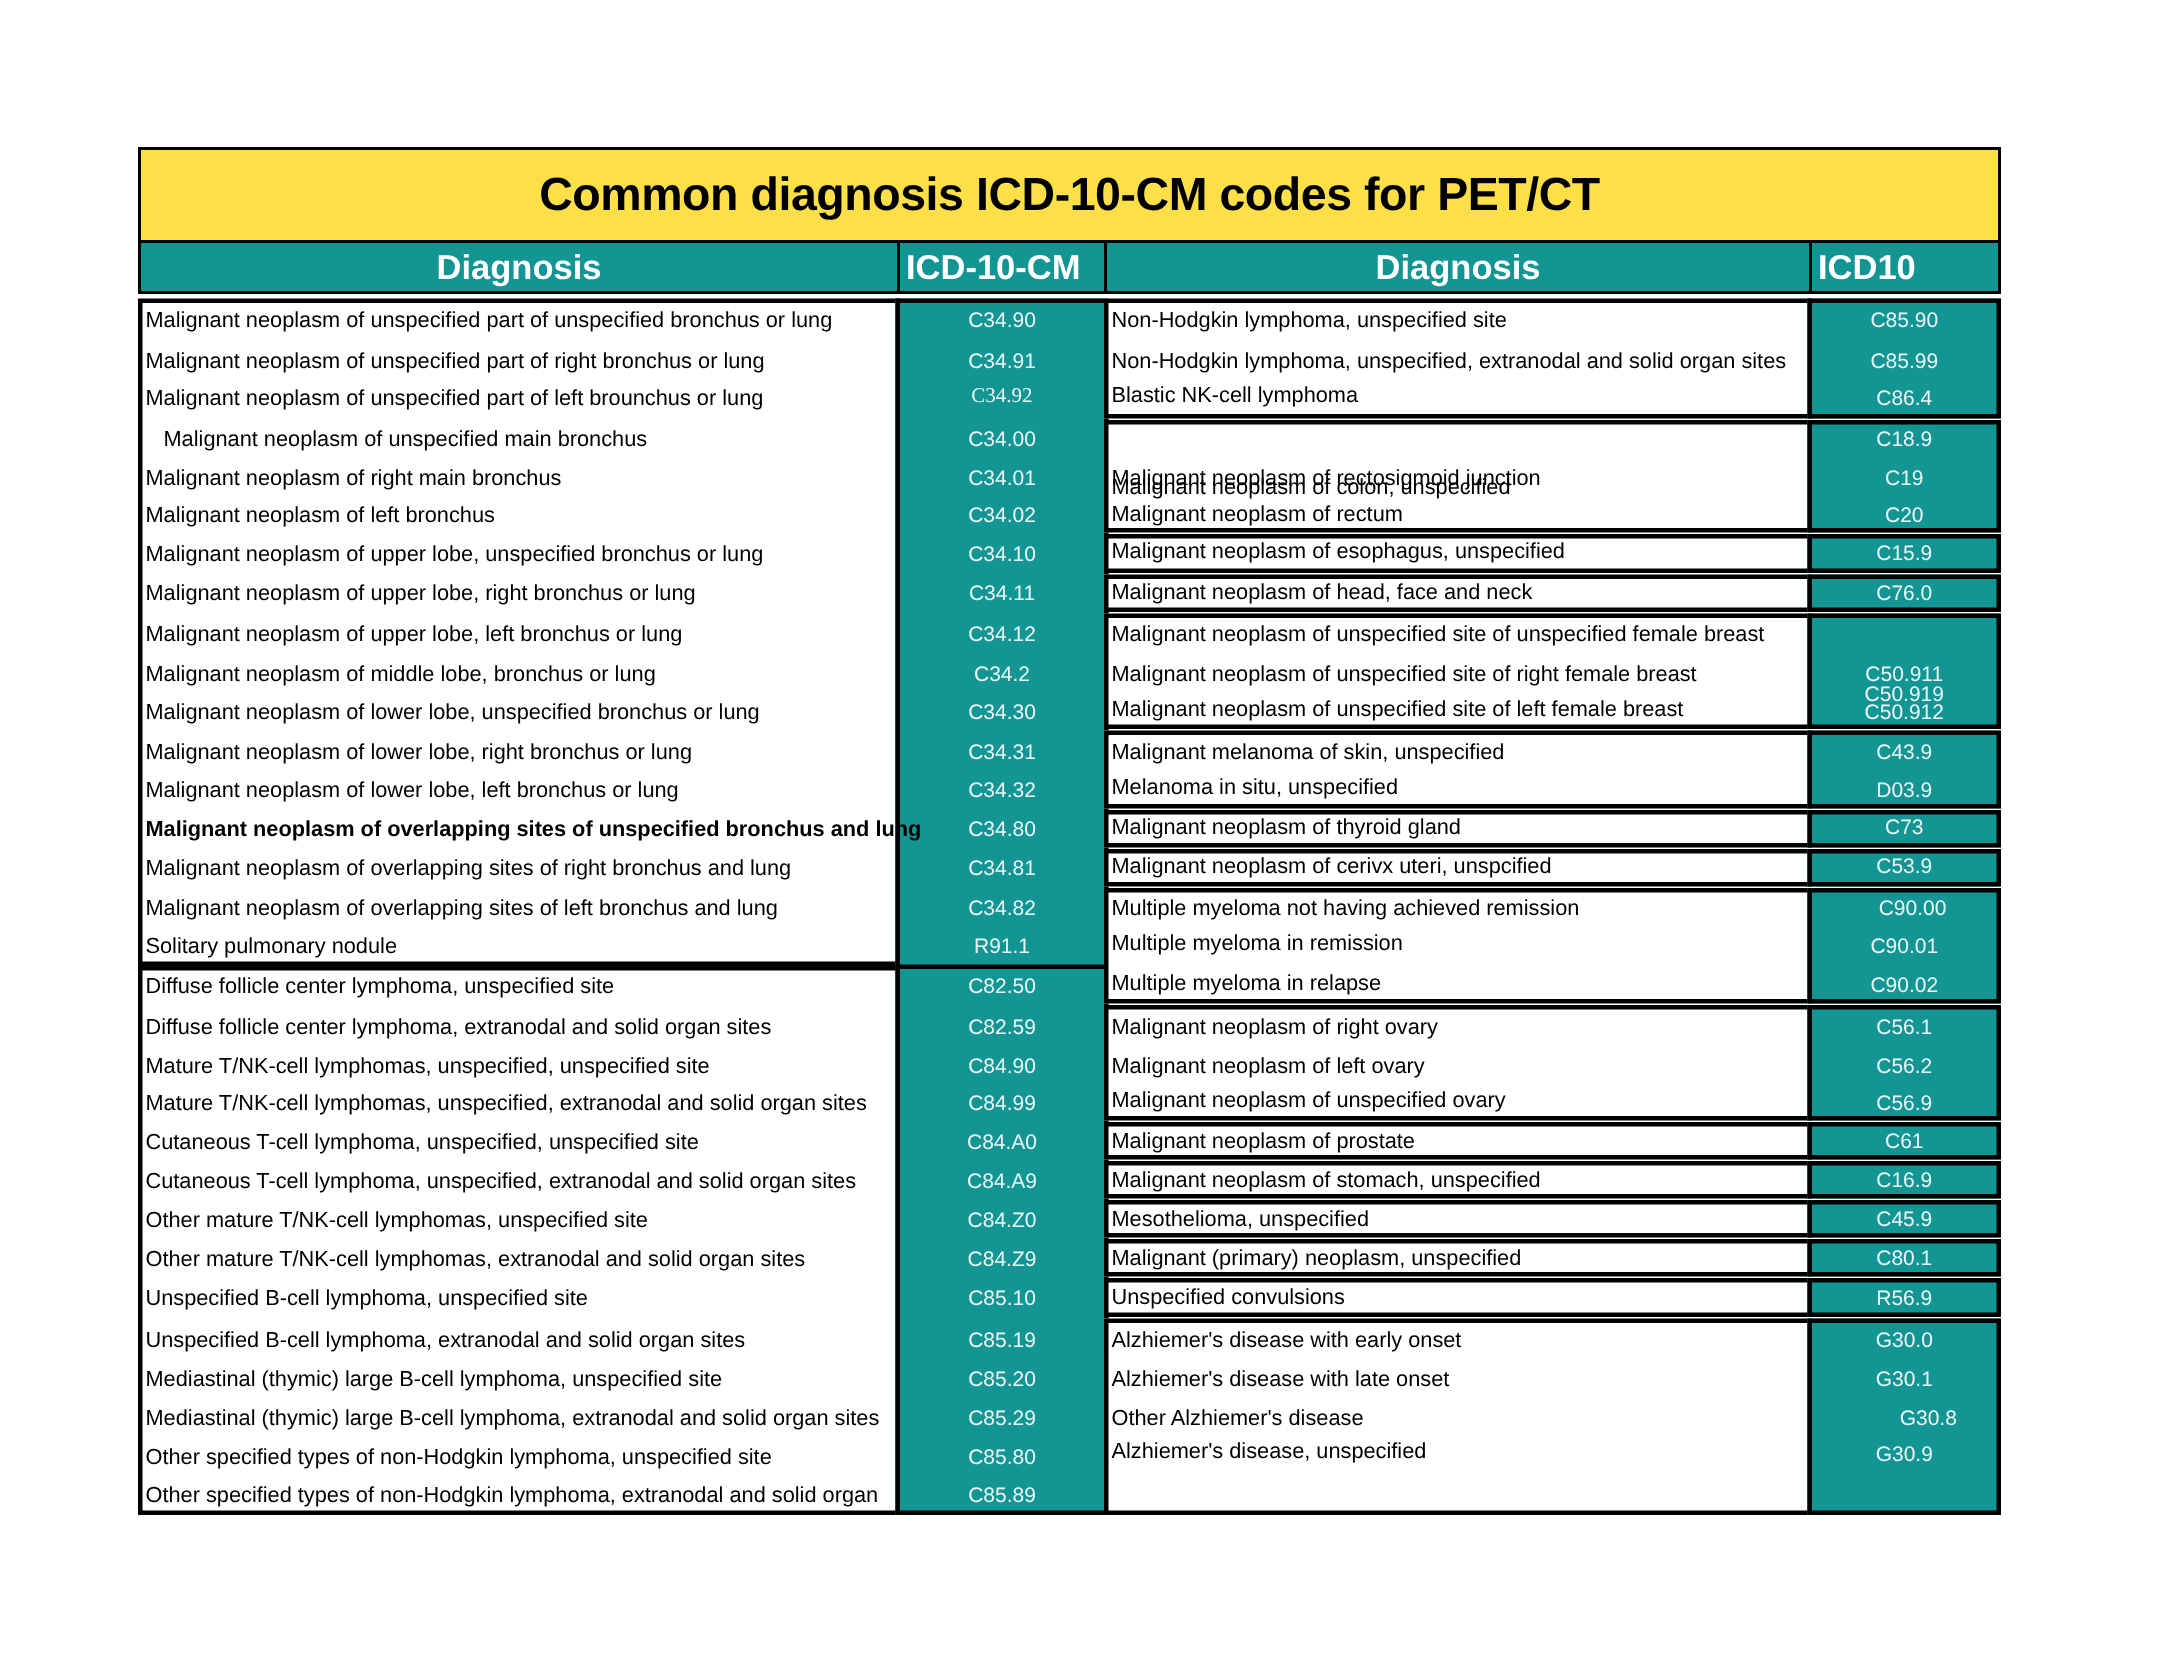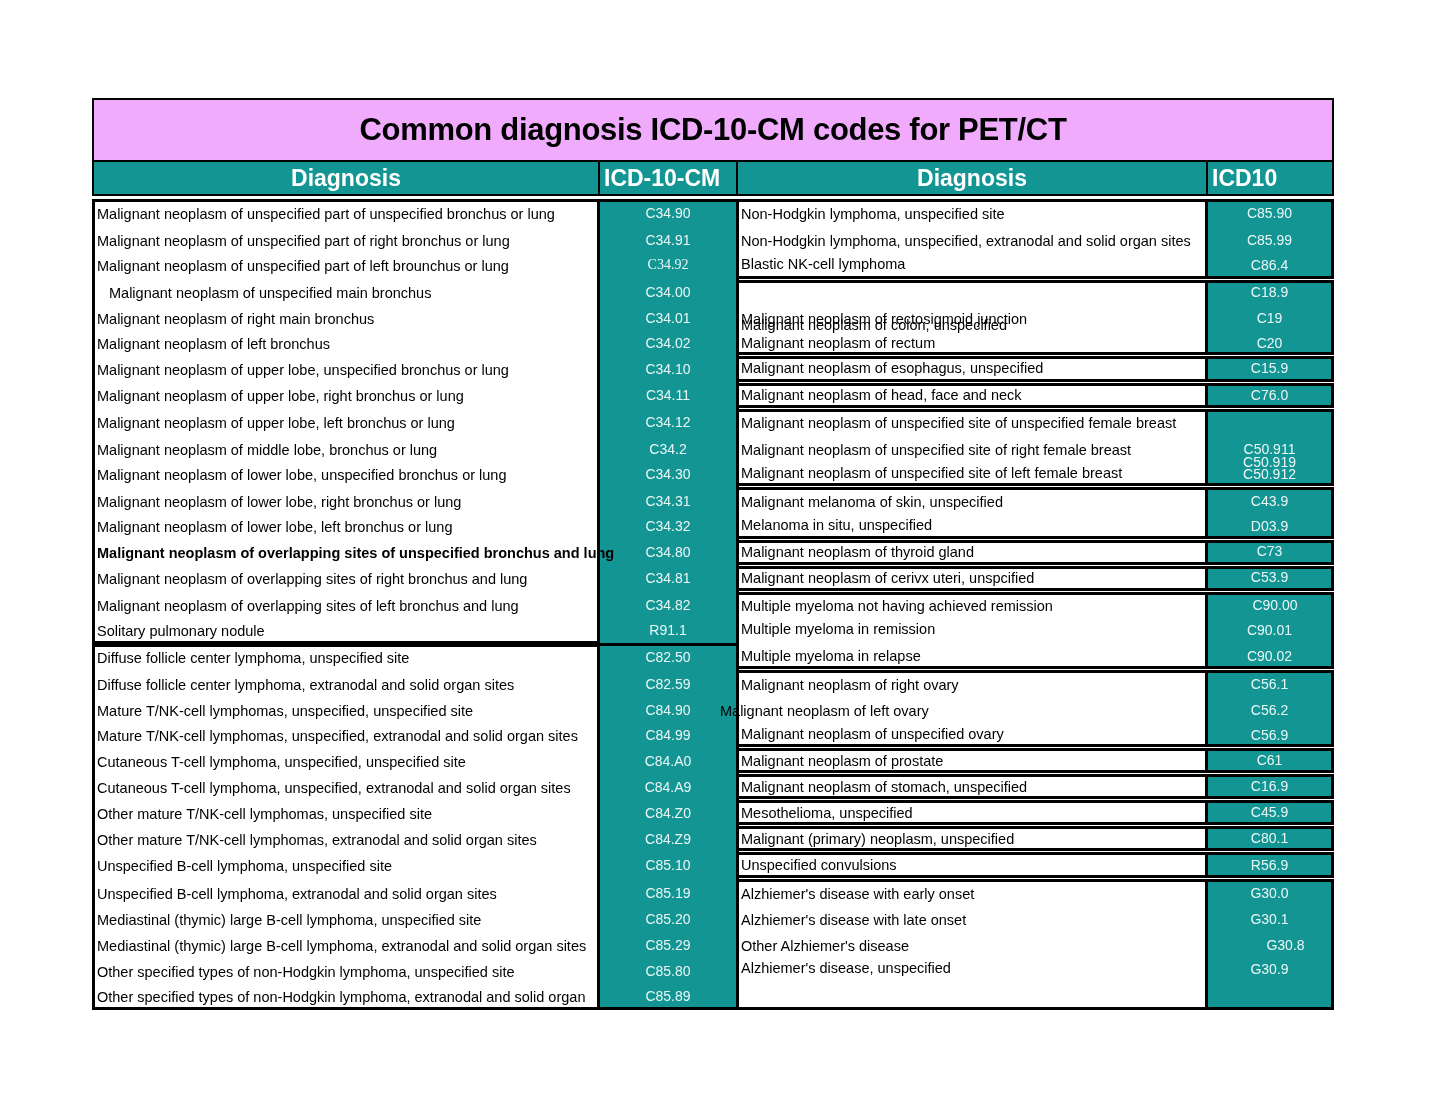"Common diagnosis ICD-10-CM codes for" .title-box { background: #f0abfc -> #fde047 }
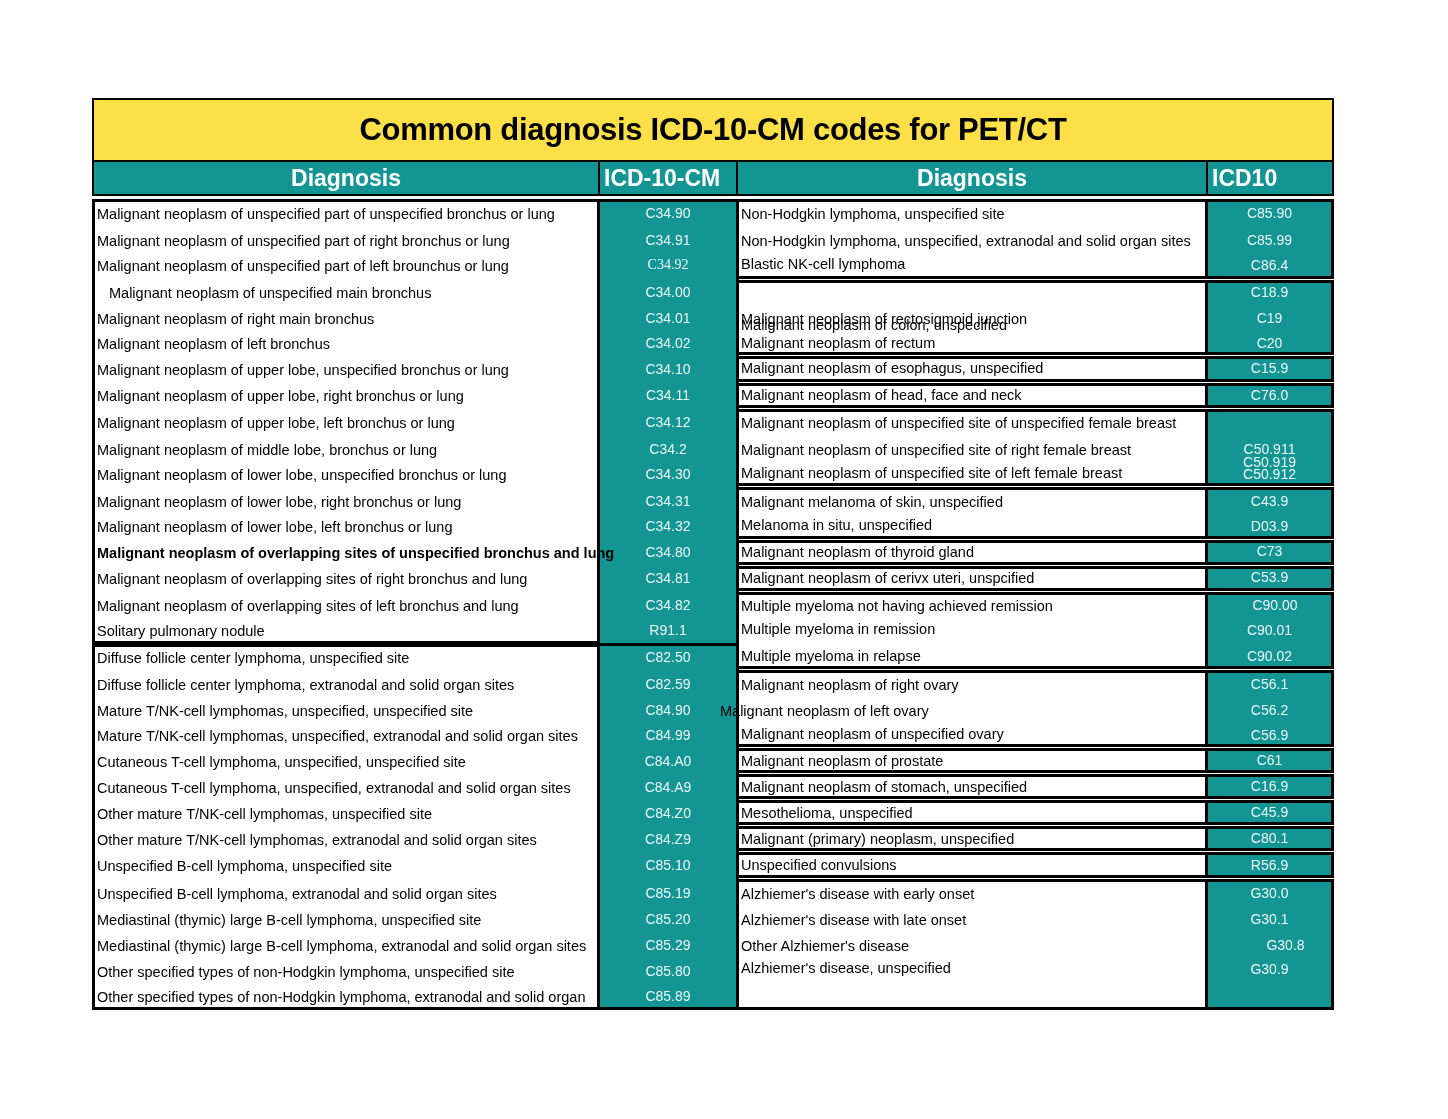"Malignant neoplasm of left ovary" div.row { left: 625px -> 646px }
